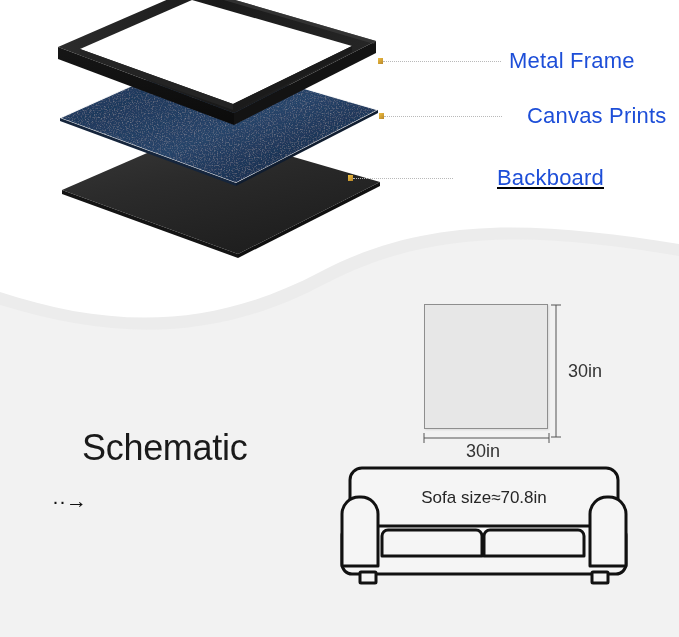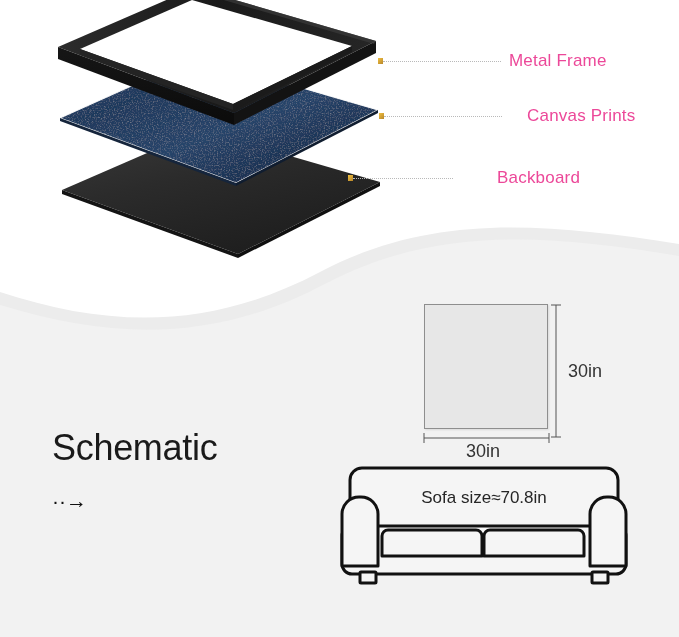"Metal Frame" .callout .ctext { color: #ec4899 -> #1d4ed8; font-size: 17px -> 22px }
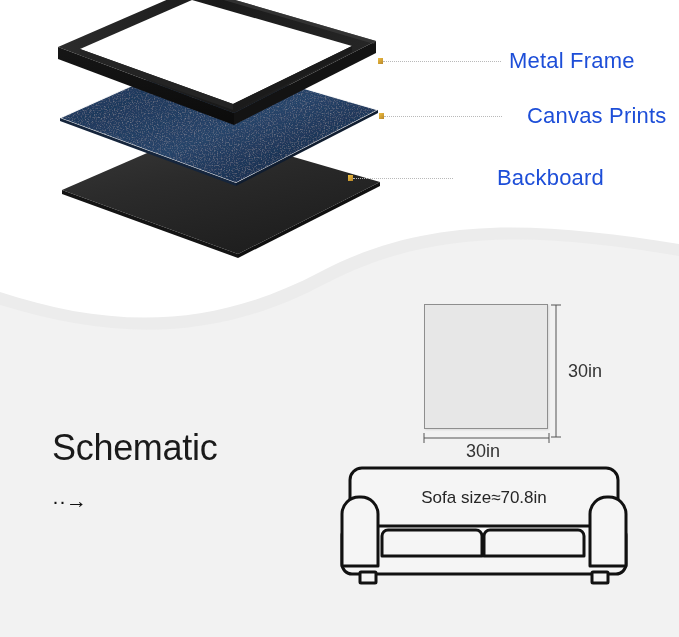"Backboard" #callout-2 { text-decoration: none -> underline }
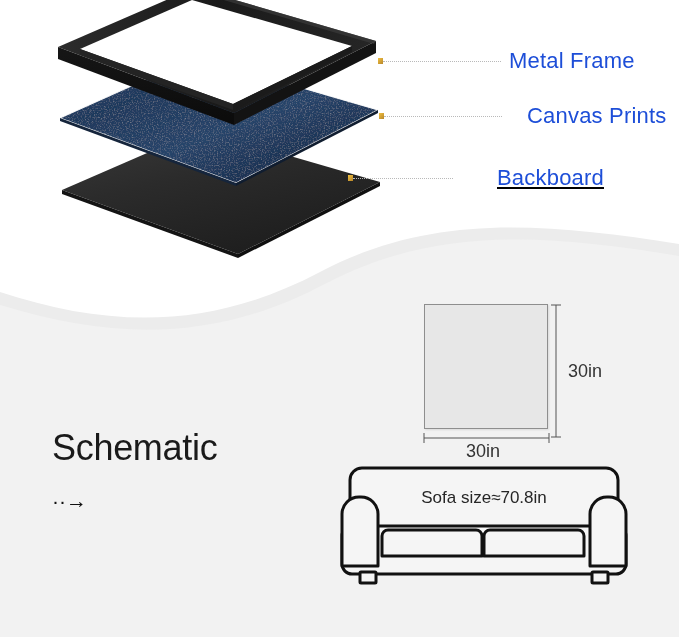"Schematic" .headline .line2 { margin-left: none -> 30px }
